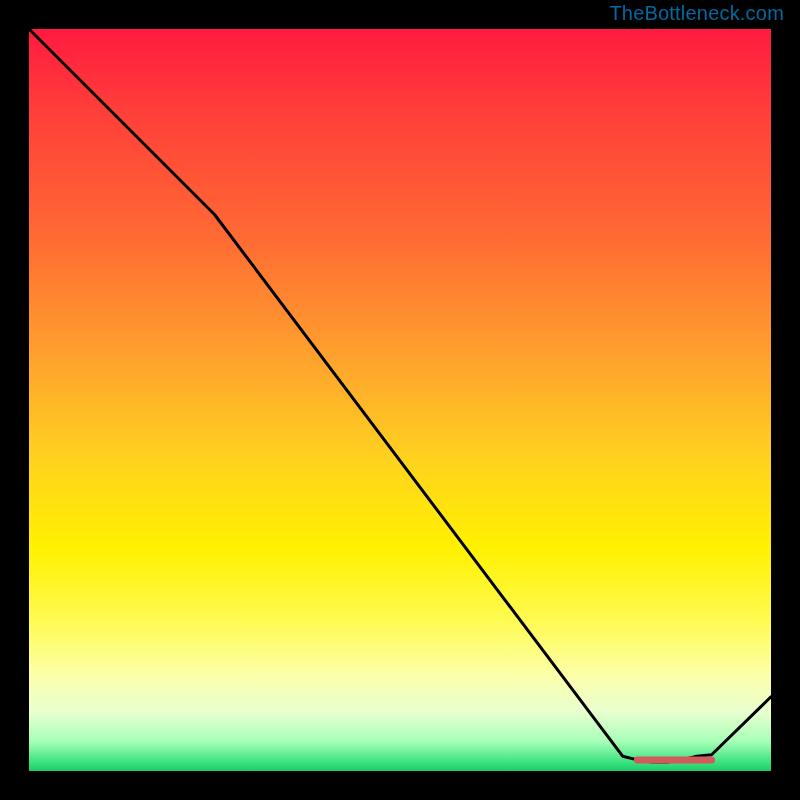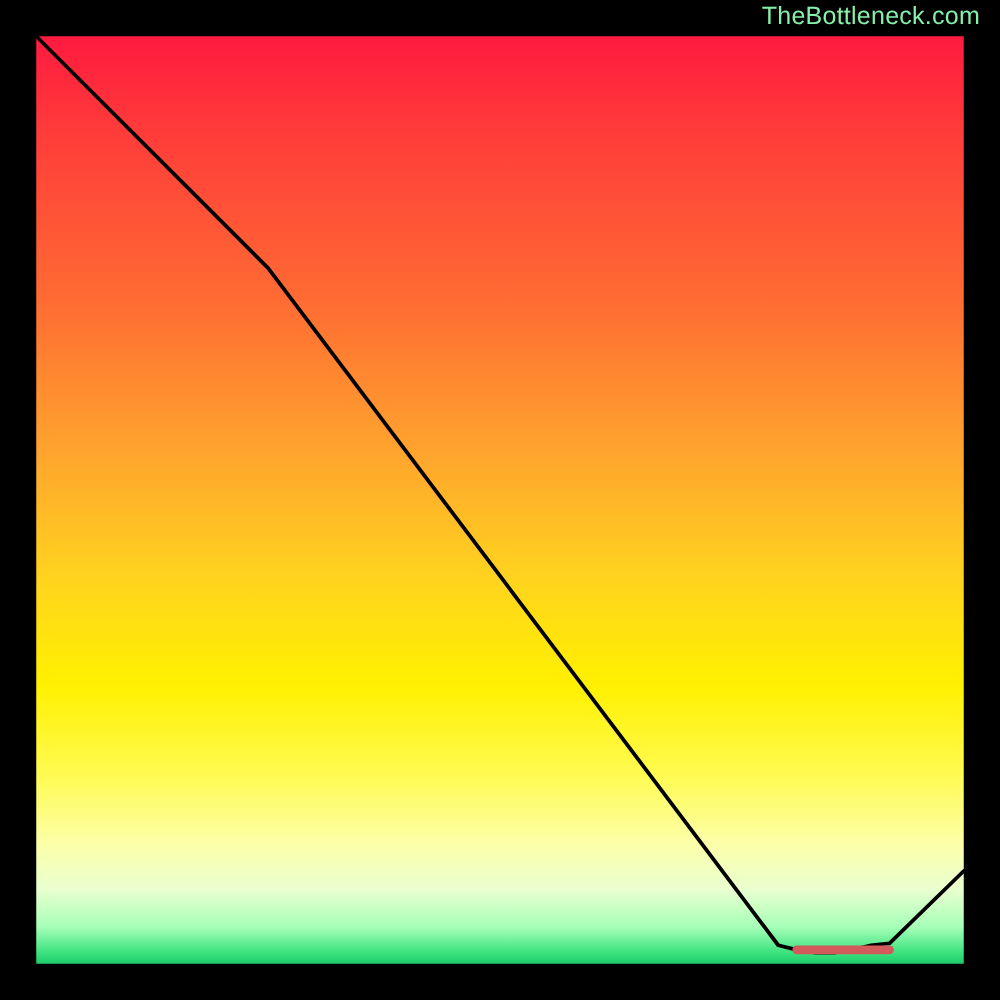"TheBottleneck.com" .watermark { color: #86efac -> #0369a1 }
